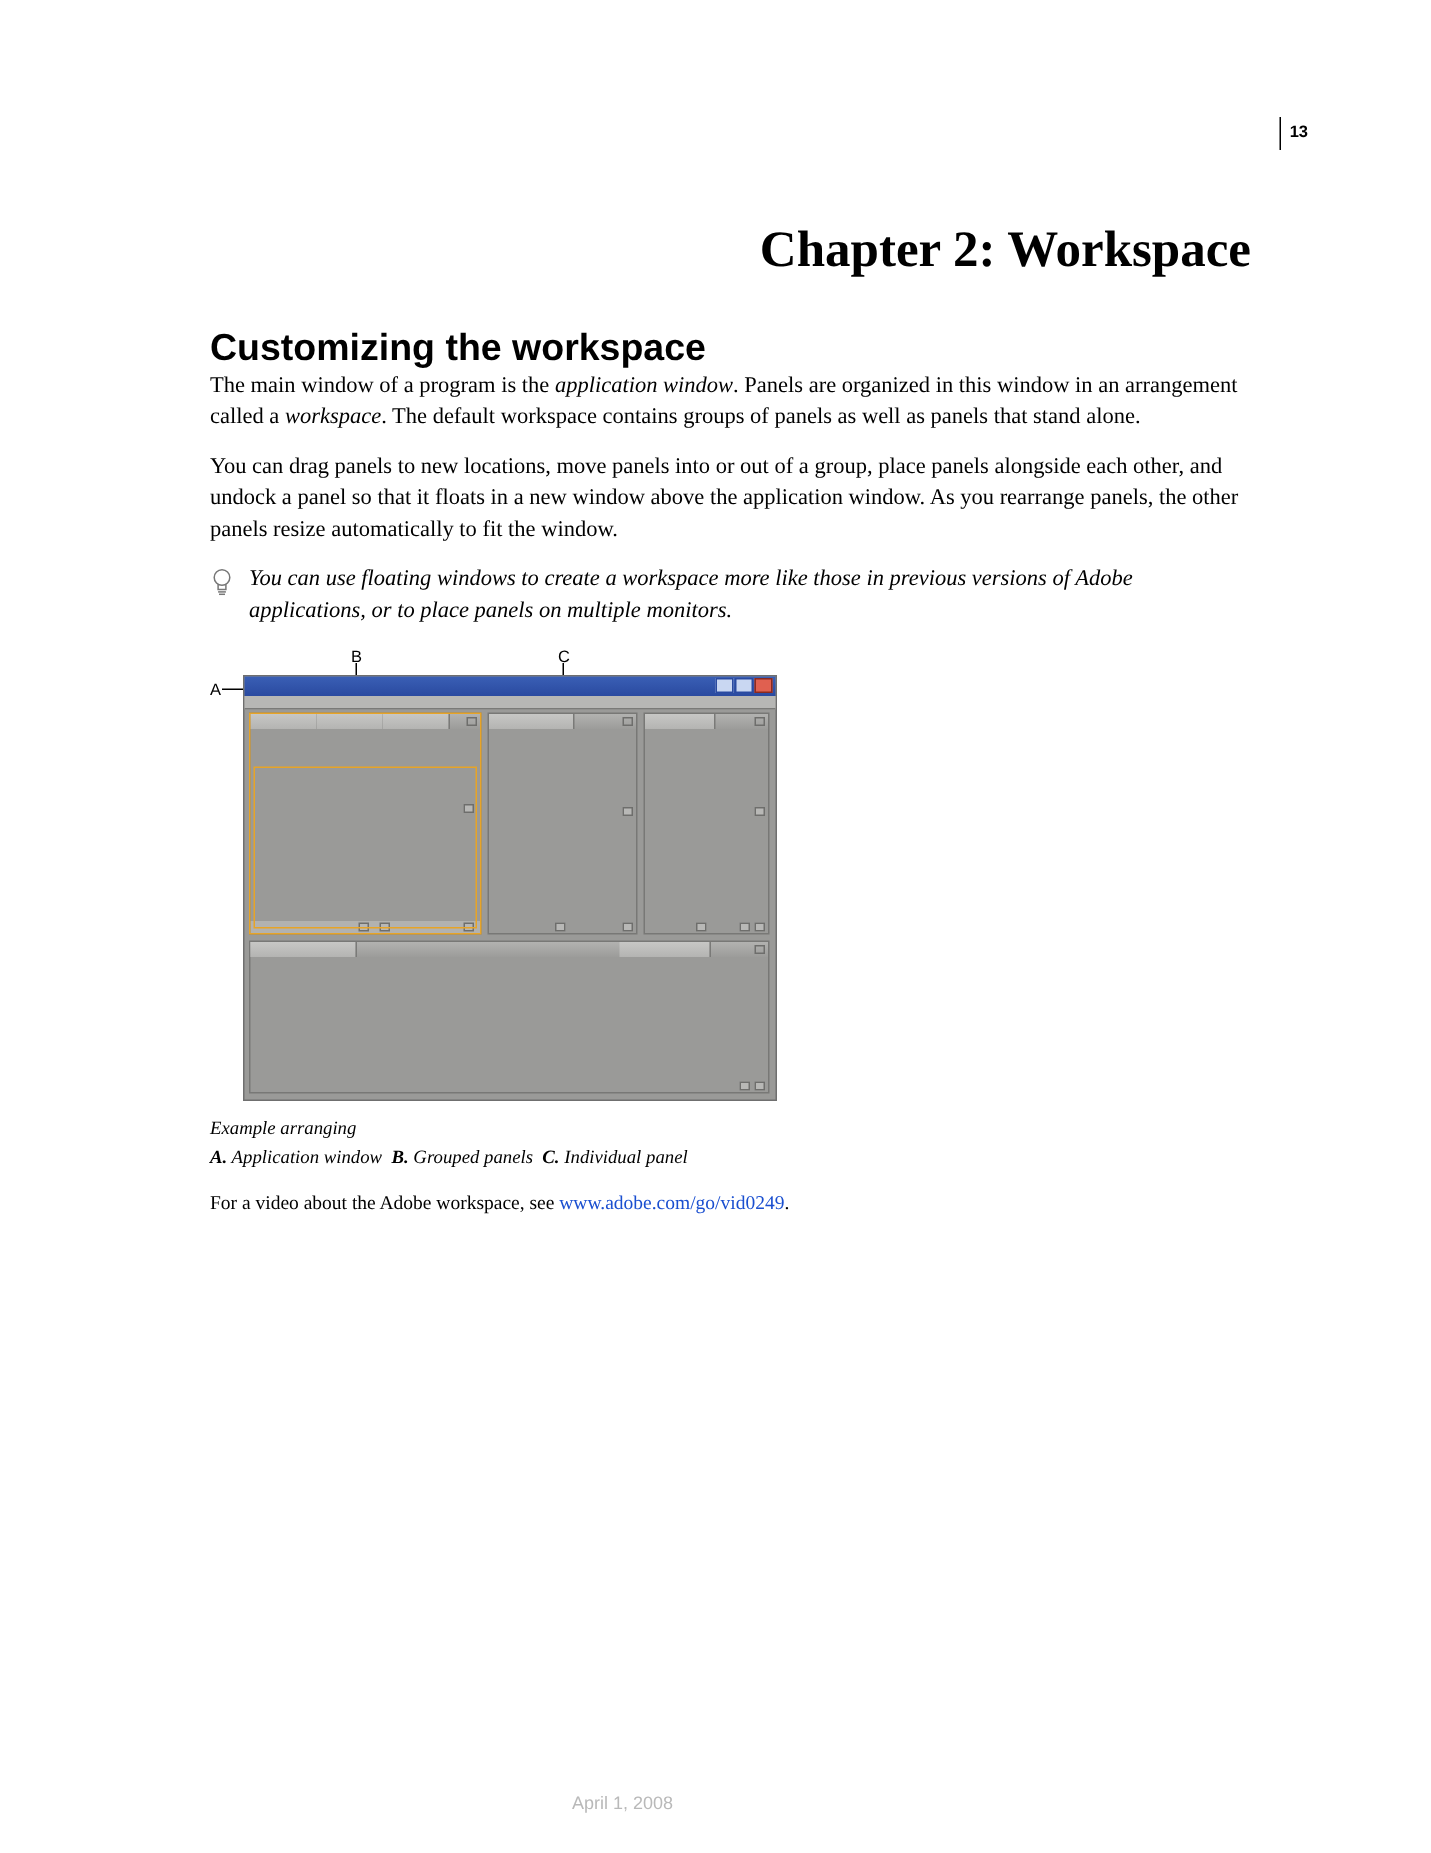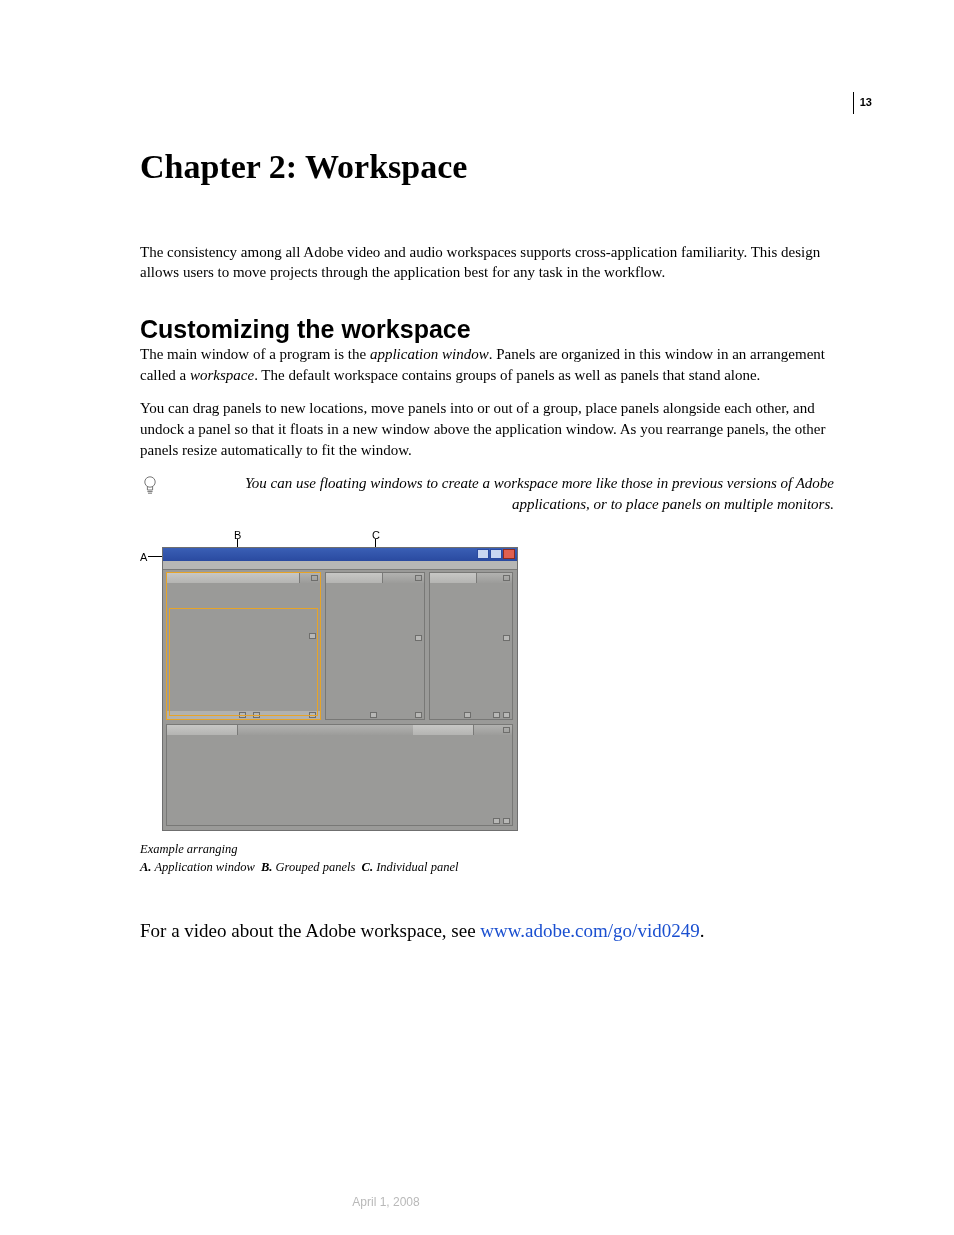"13" .page-number-box { top: 92px -> 78px }
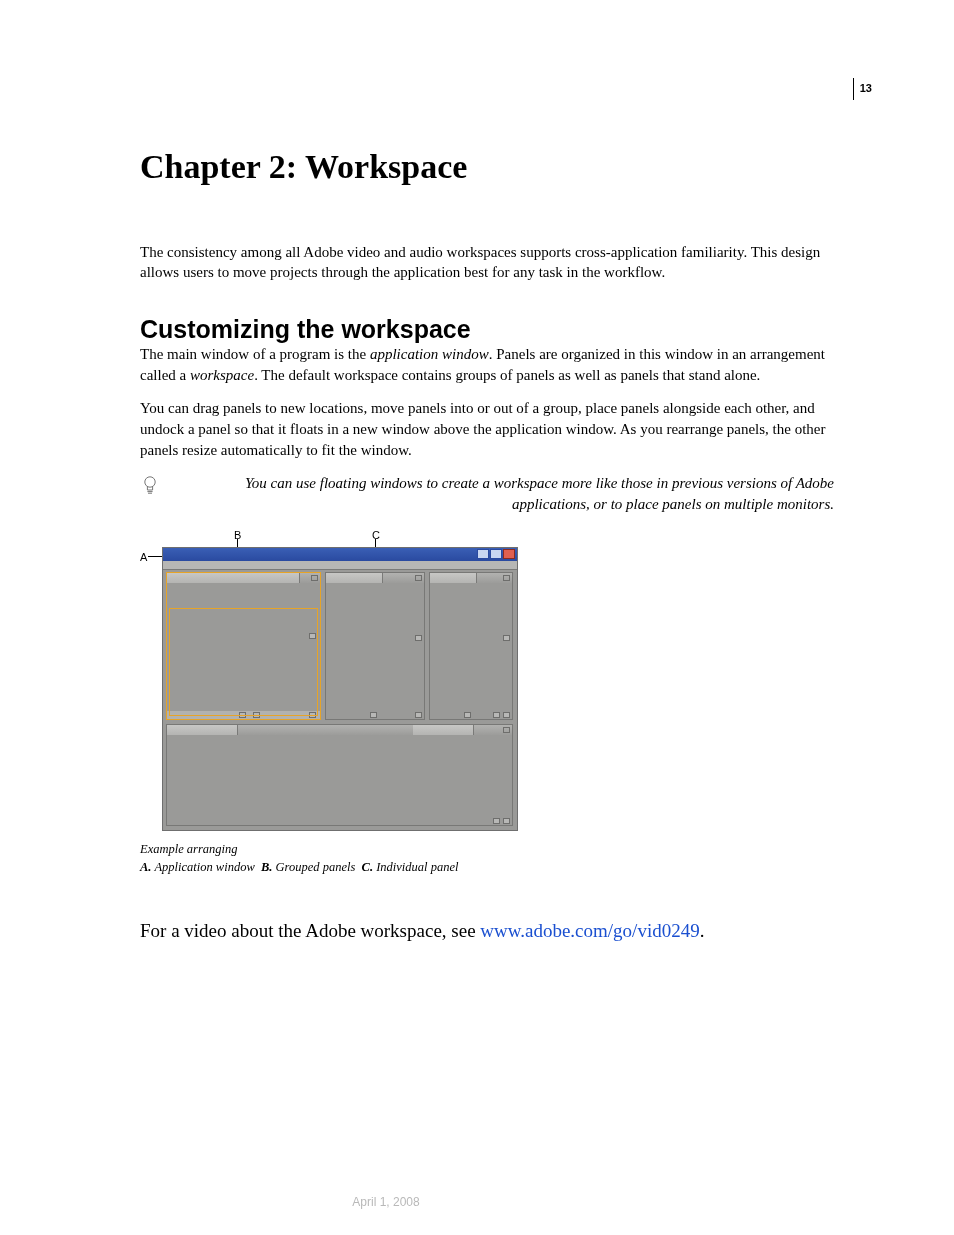"Chapter 2: Workspace" h1.chapter-title { text-align: none -> right }
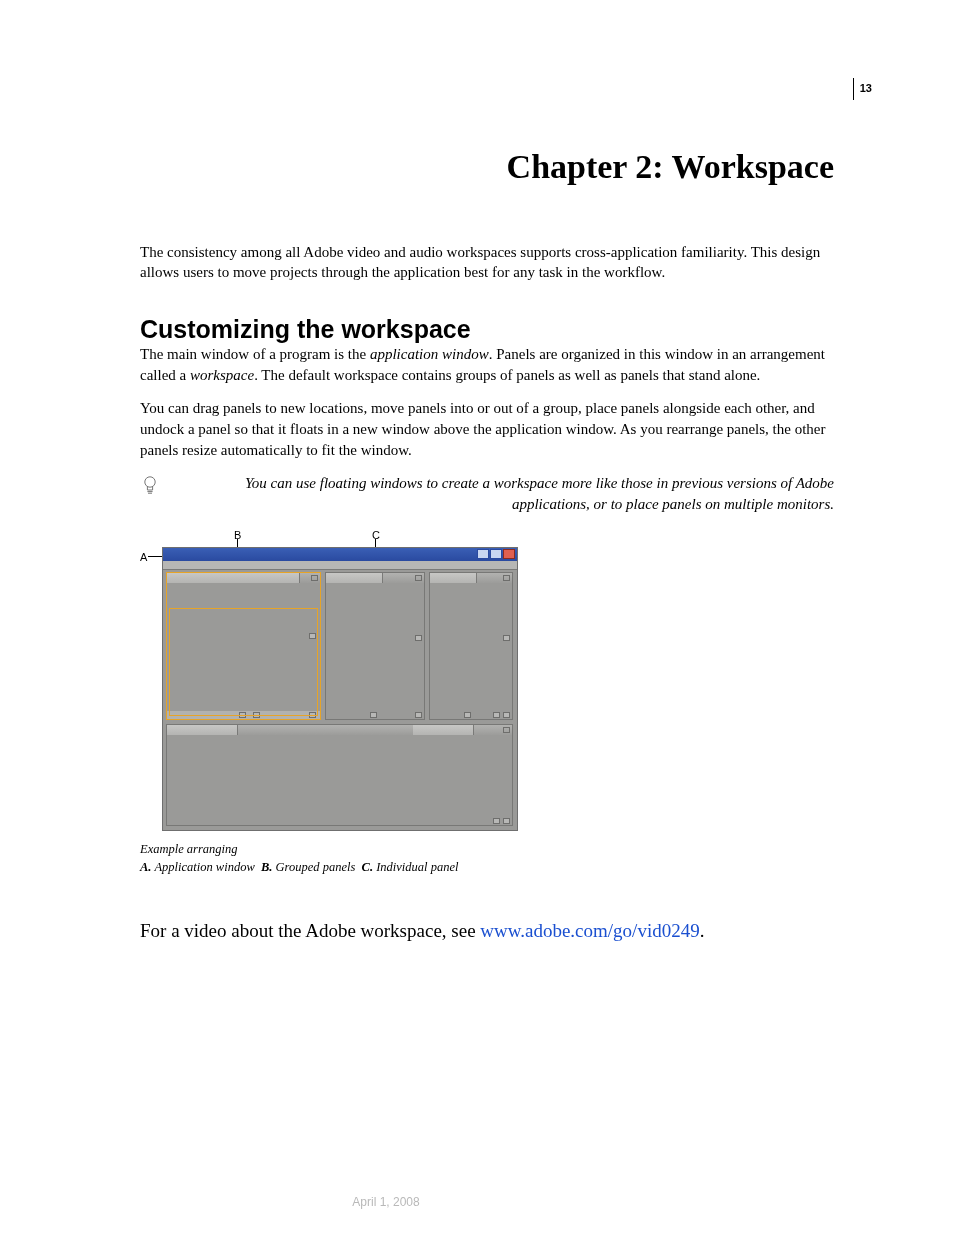"The consistency among all Adobe" p.intro { html: <p>The consistency among all Adobe video and audio workspaces supports cross-application familiarity. This design allows users to move projects through the application best for any task in the workflow.</p> -> none }
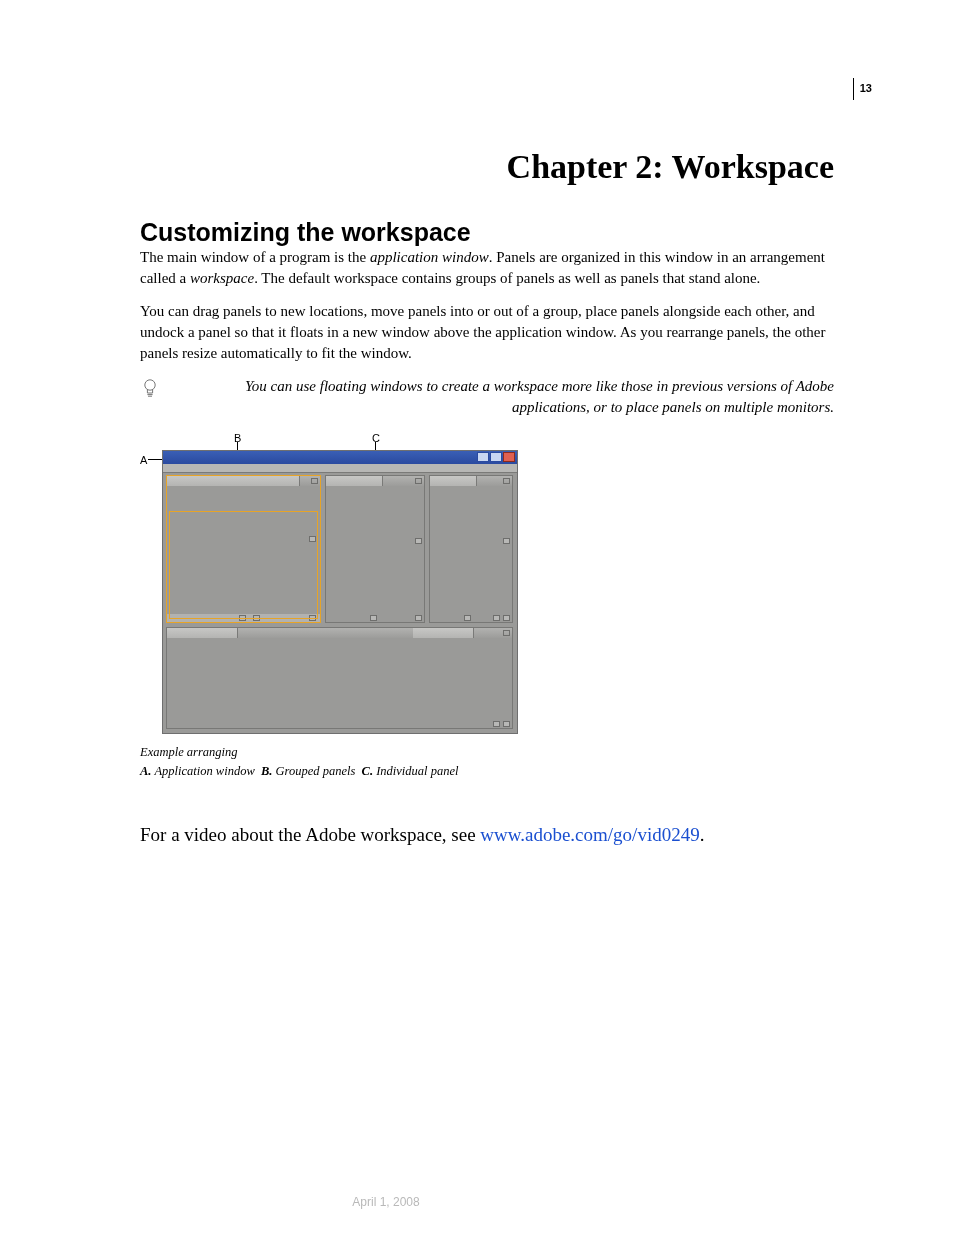"You can use floating windows" .tip-row { text-align: right -> none }
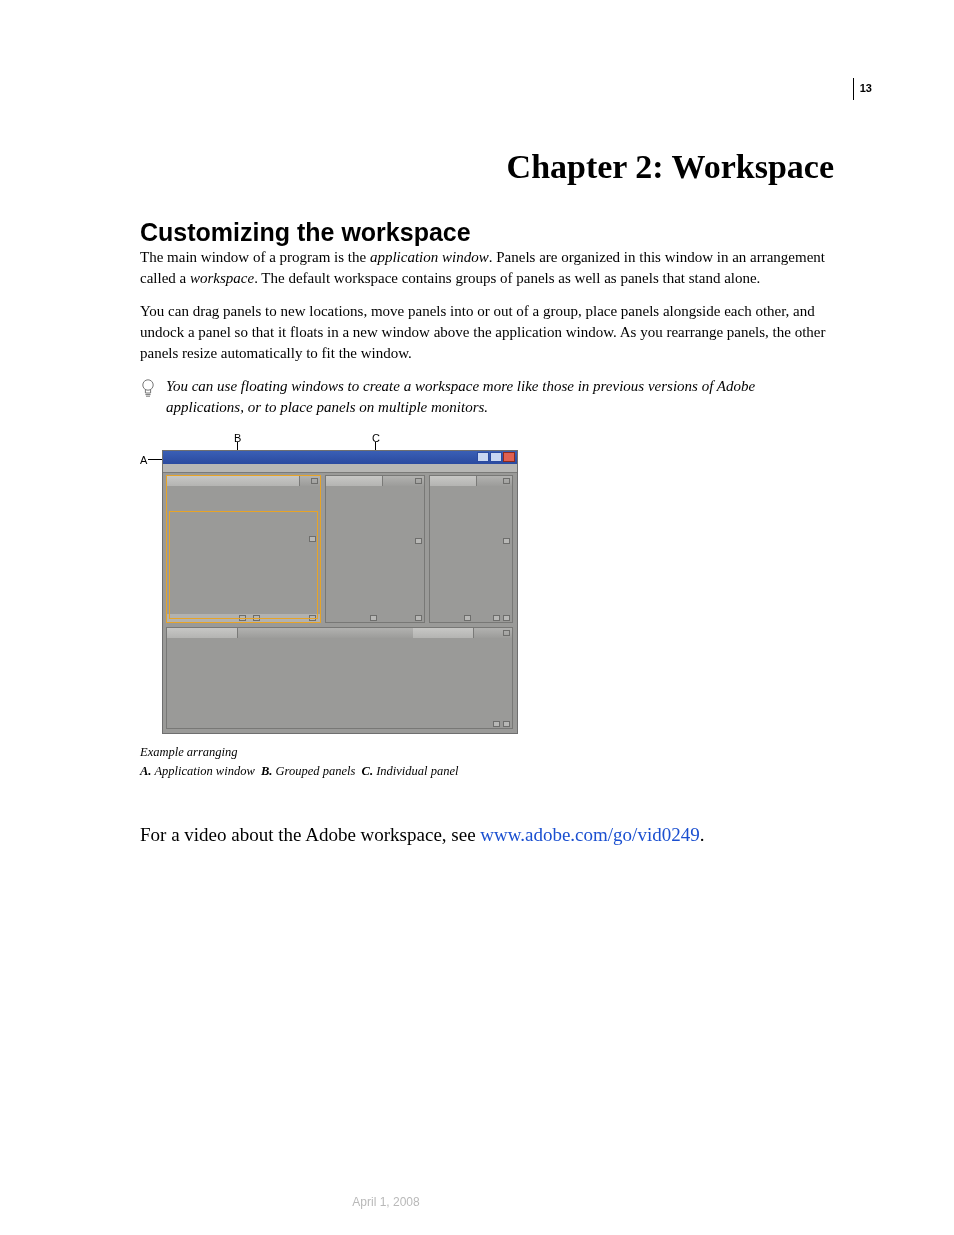"For a video about the" p.after-fig { font-size: 19px -> 13px; margin: 41px 0 0 0 -> 12px 0 0 0 }
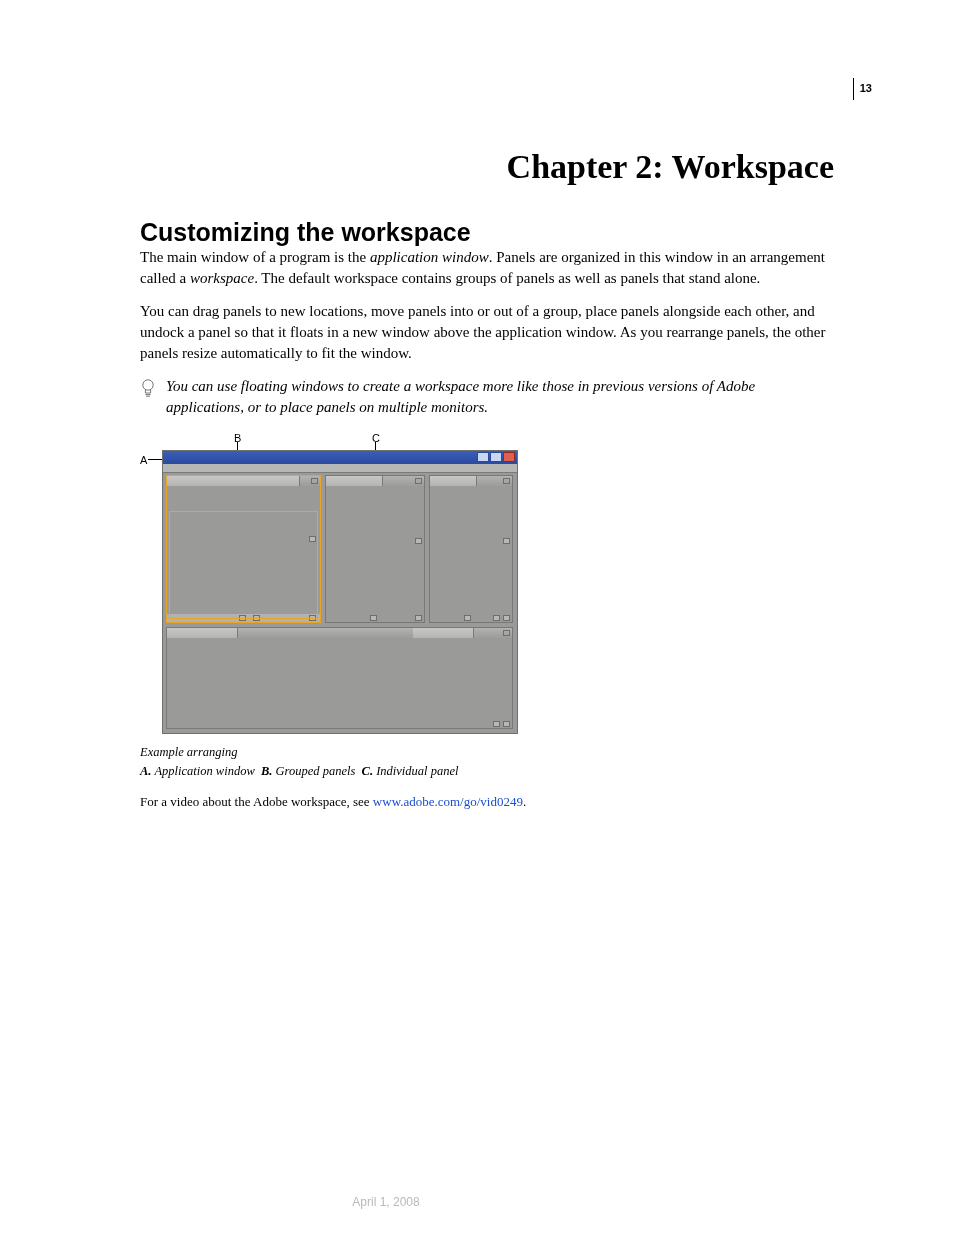"April 1, 2008" .footer-date { padding-left: none -> 29px }
